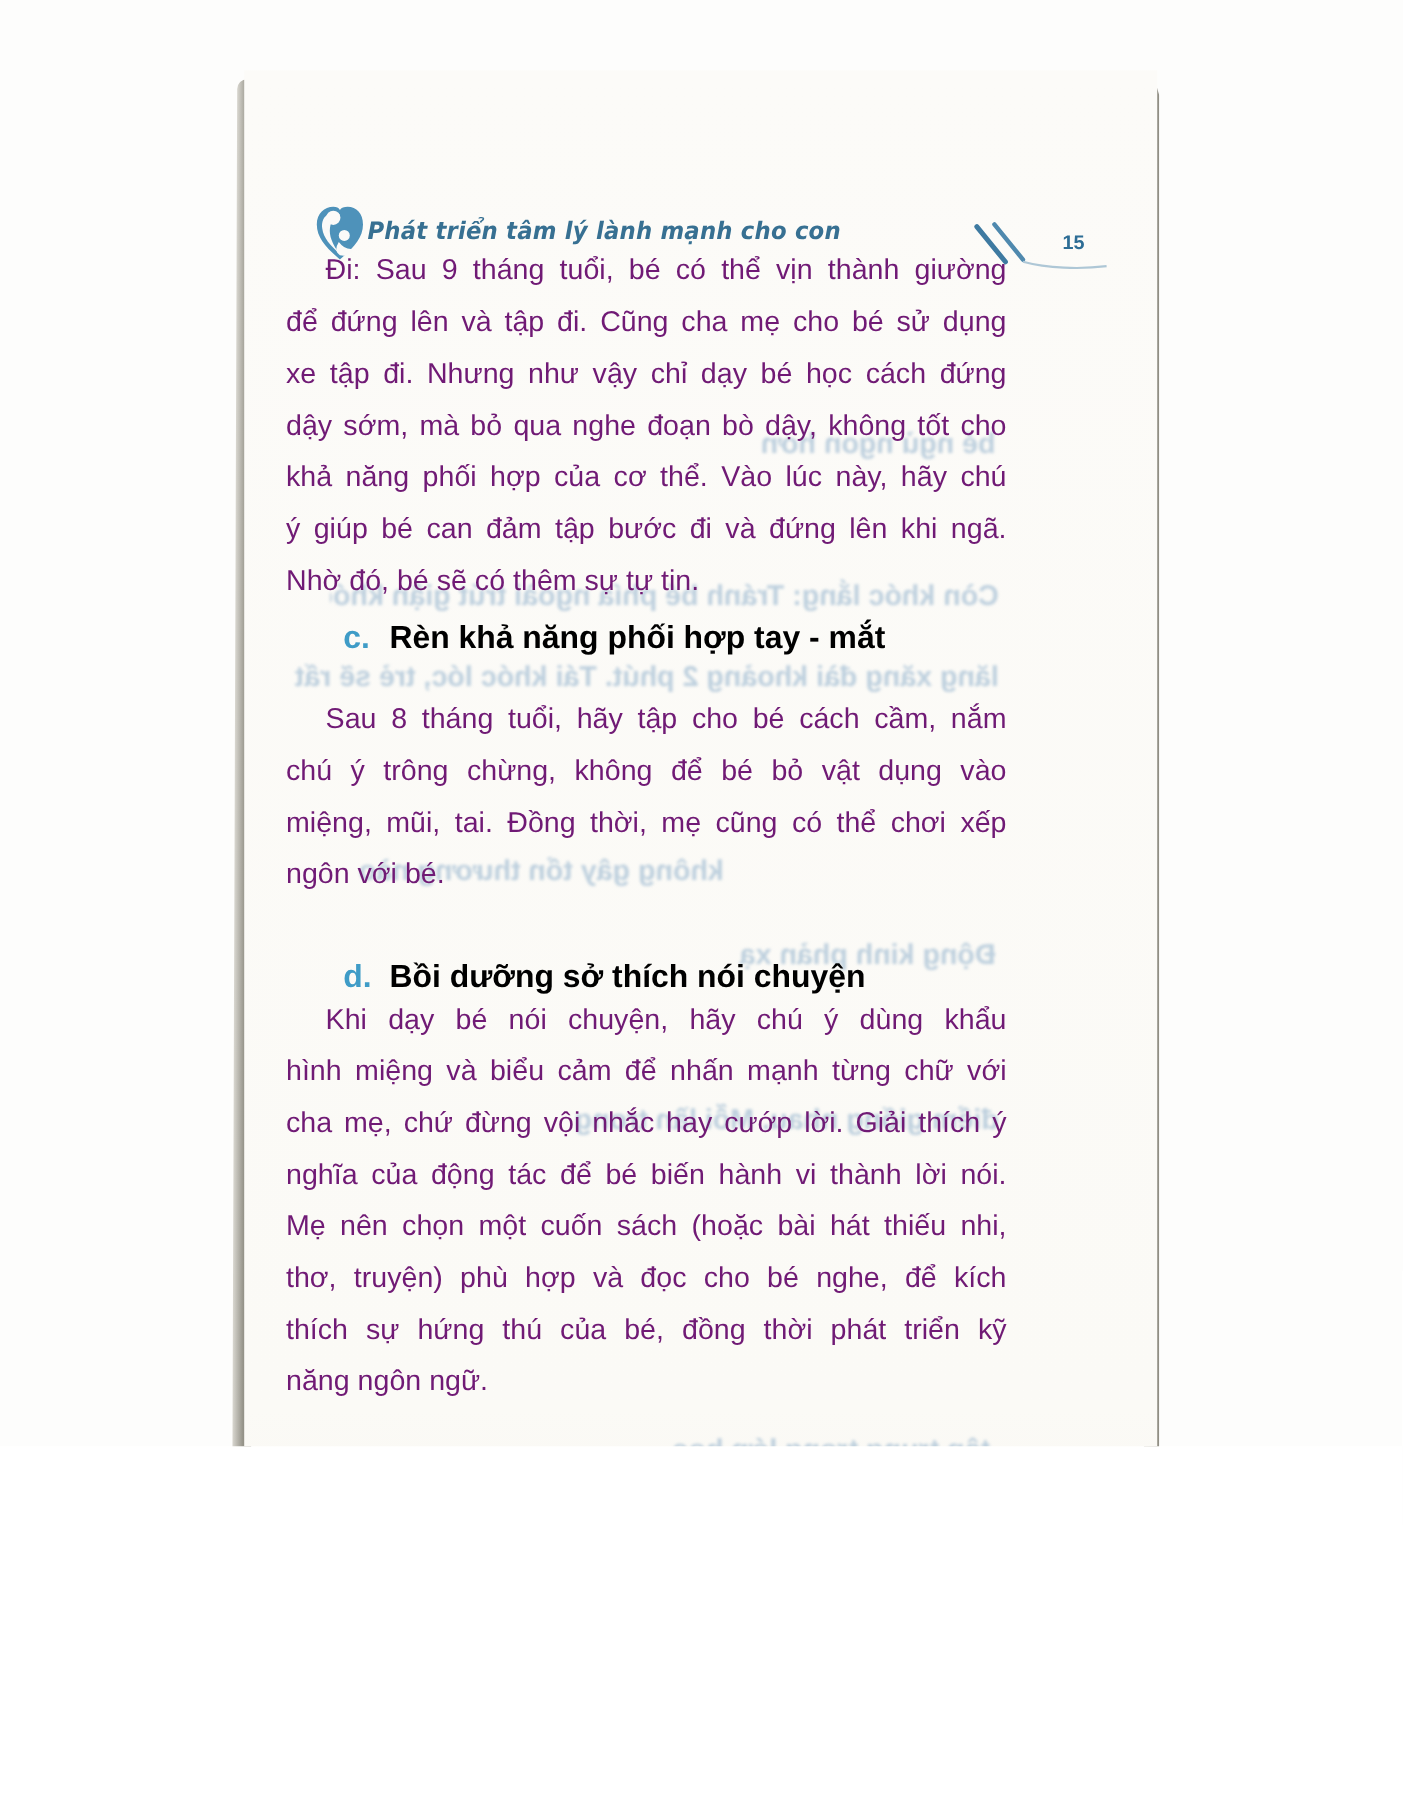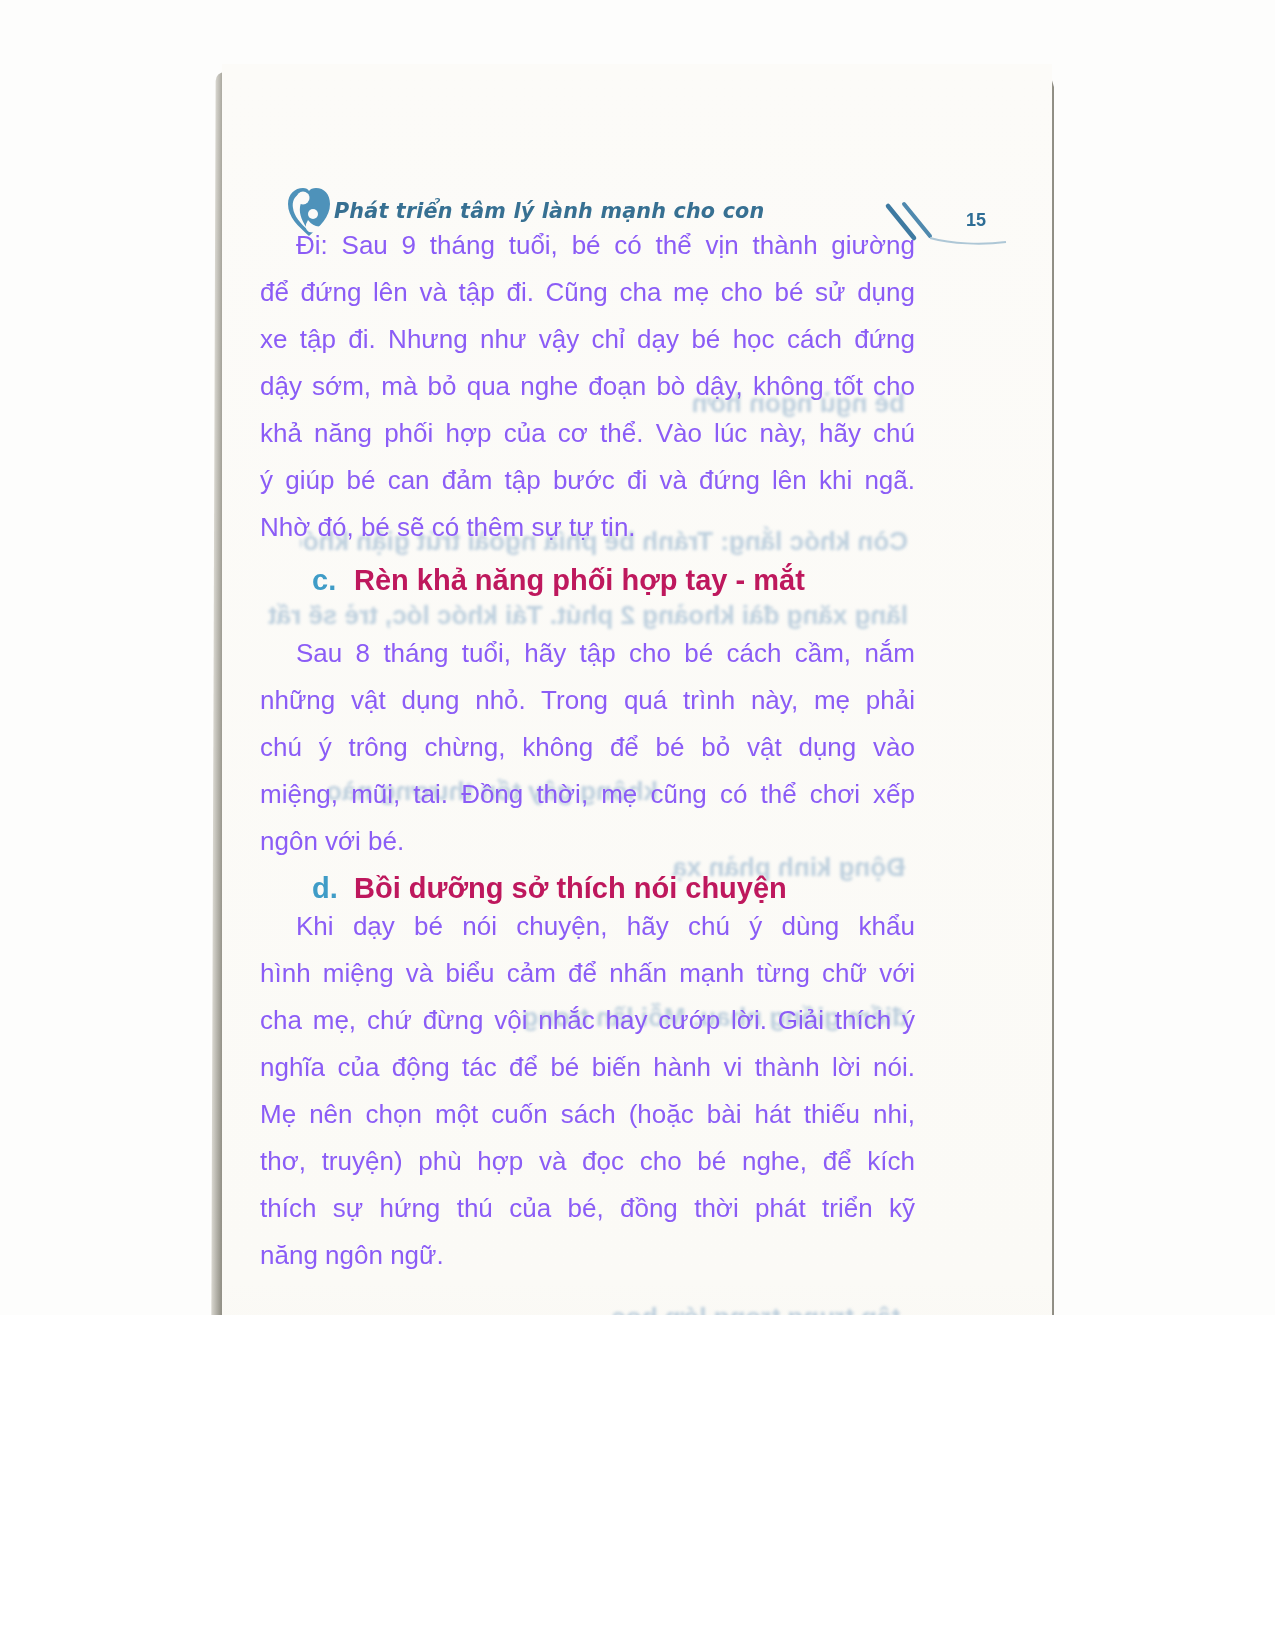"Đi: Sau 9 tháng tuổi," .line { color: #8b5cf6 -> #701a75 }
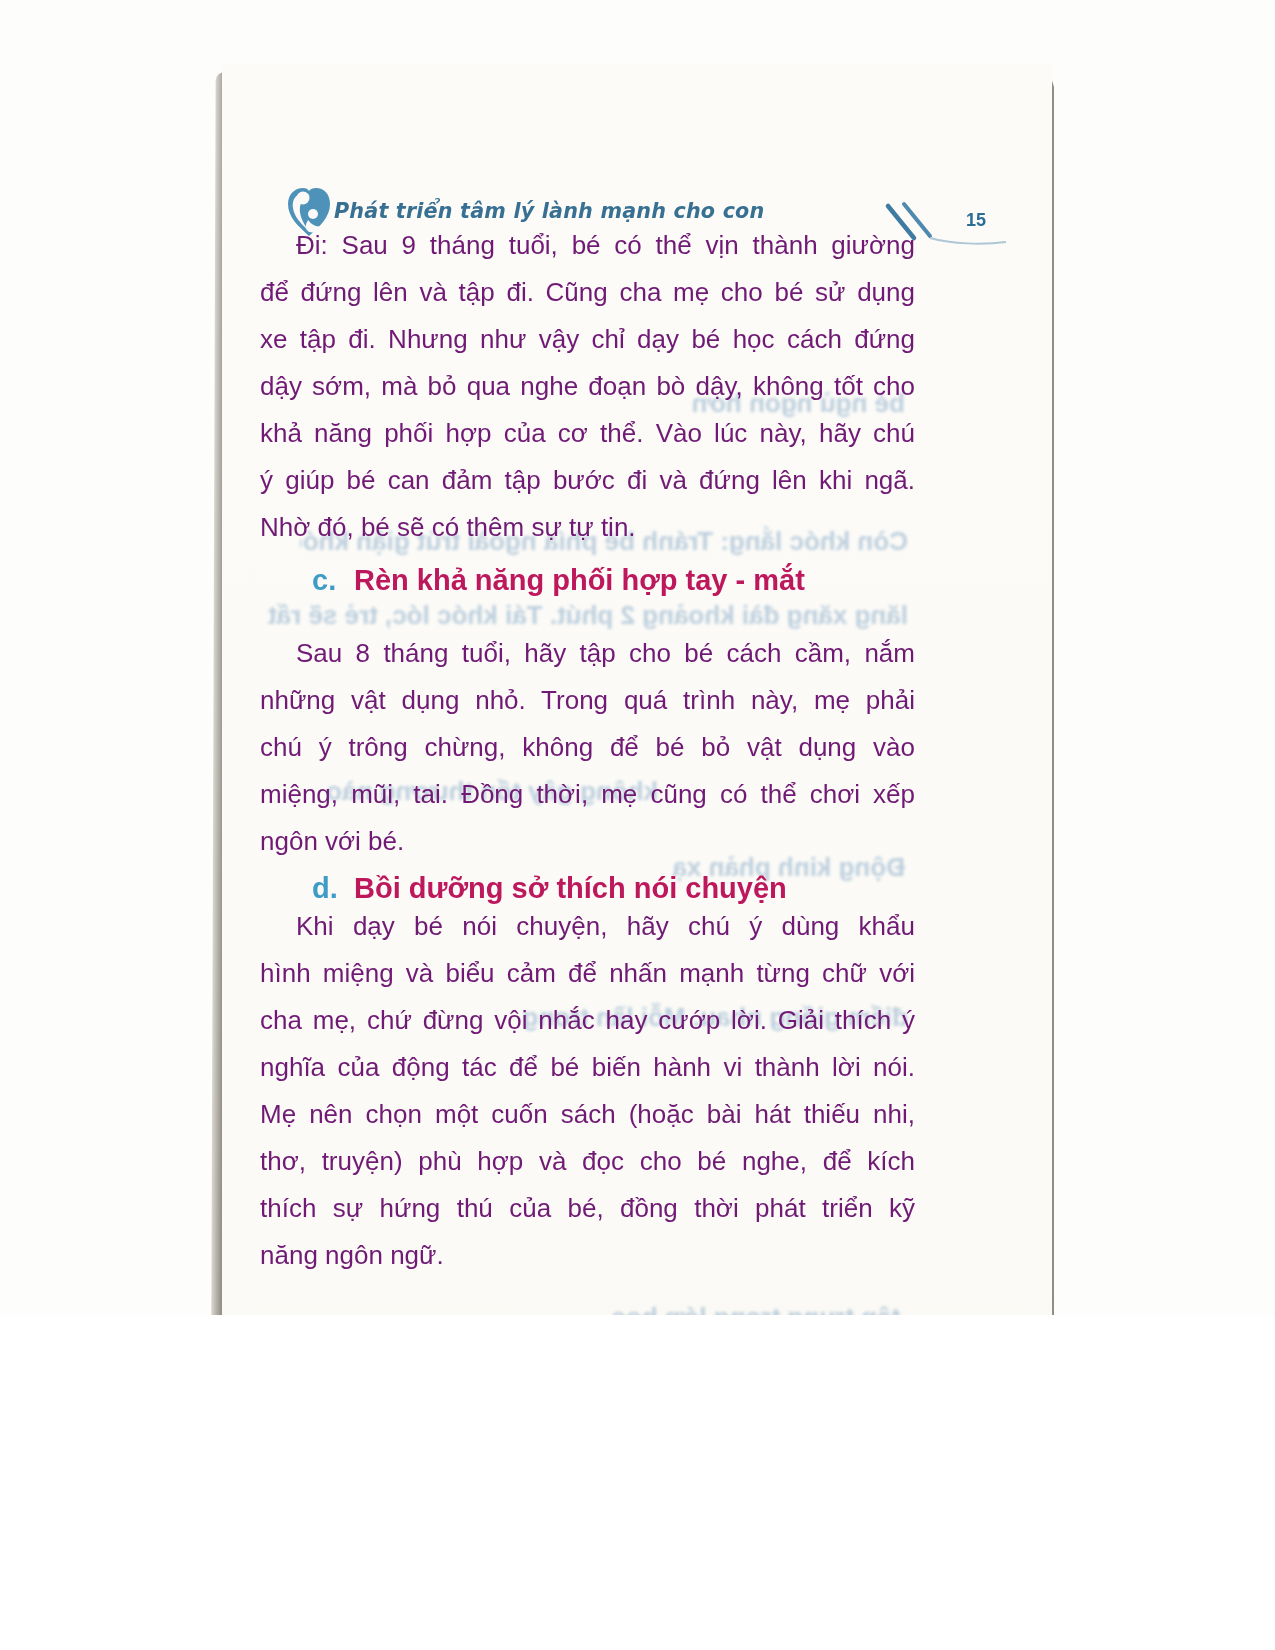"Rèn khả năng phối hợp" .heading .htext { color: #be185d -> #000000 }
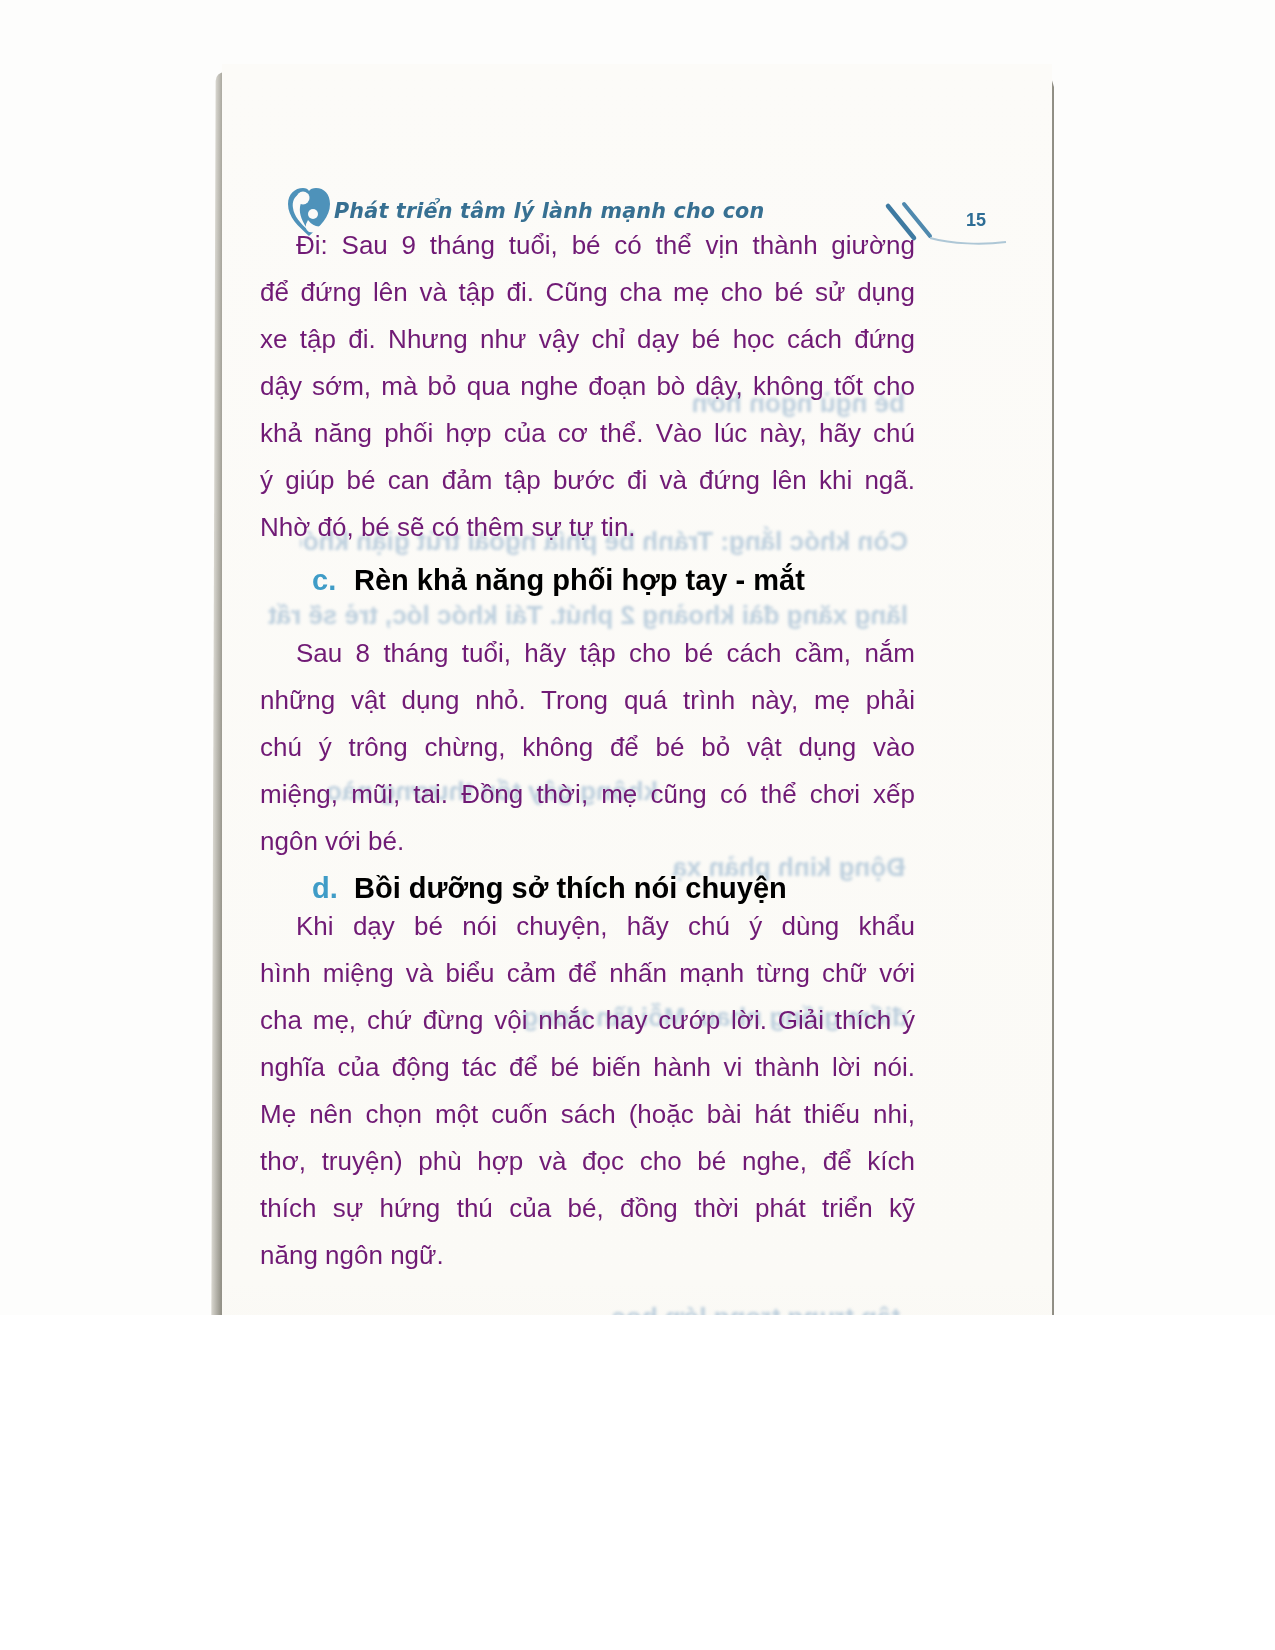"những vật dụng nhỏ. Trong" div.line { html: <div>những vật dụng nhỏ. Trong quá trình này, mẹ phải</div> -> none }
